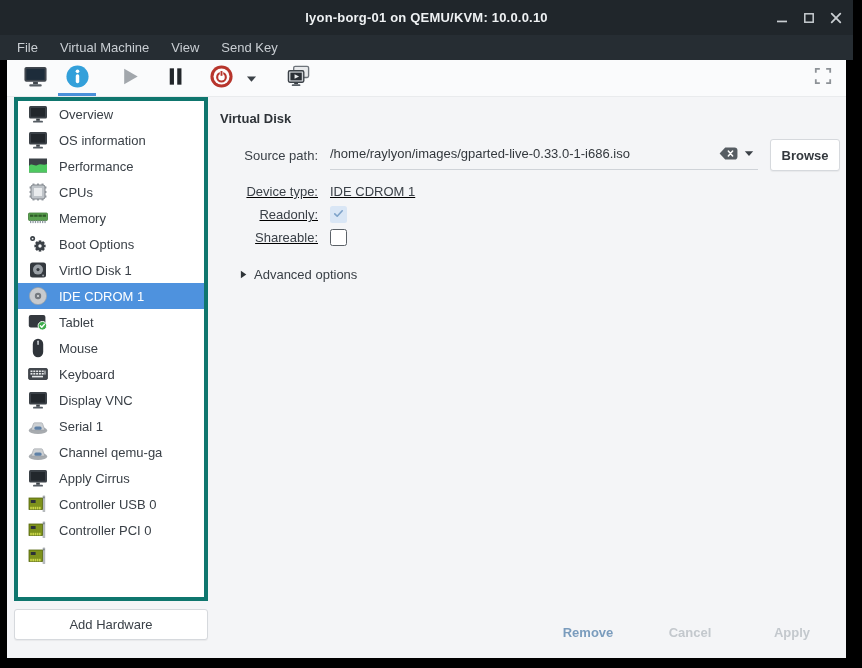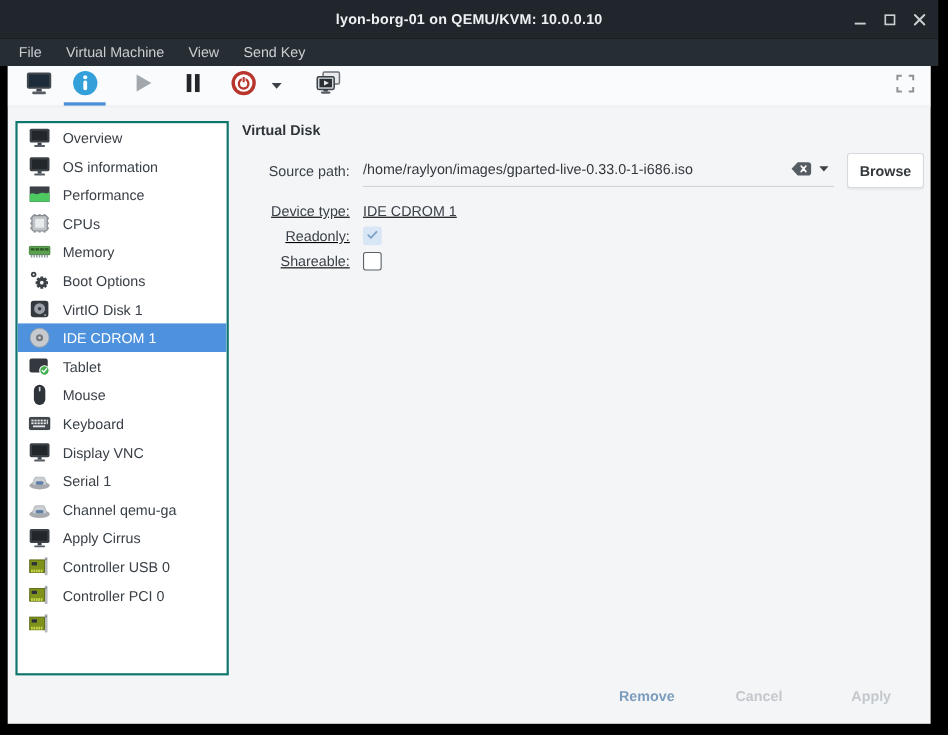"Overview" .hw-list { border: 2px solid #0f766e -> 4px solid #0f766e; margin: 13px 0 0 7px -> 0 0 0 7px }
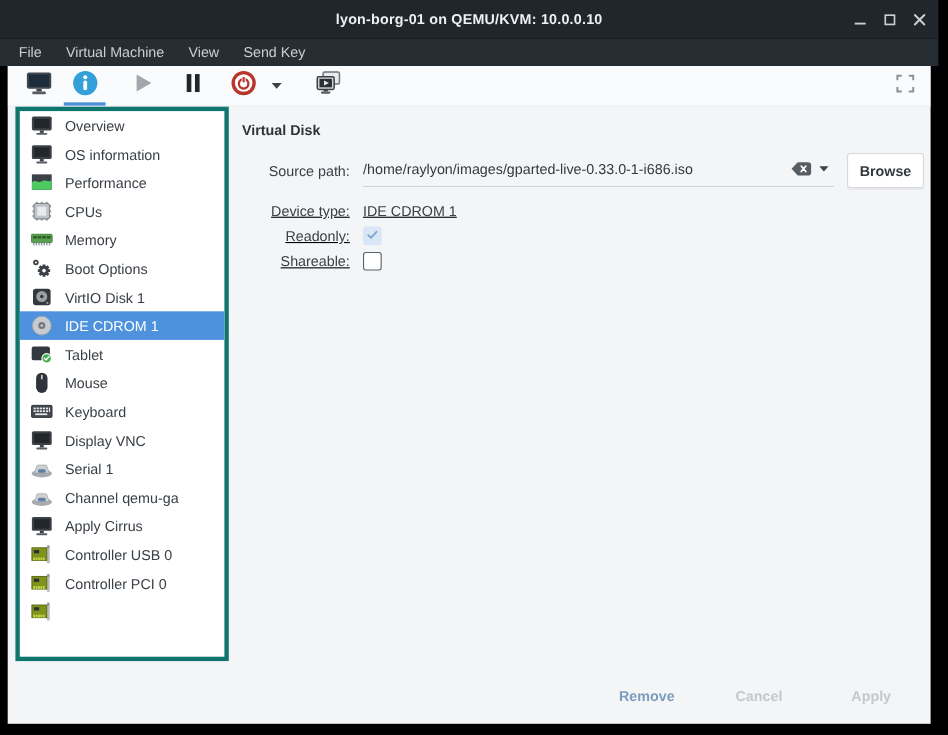"Advanced options" div.advanced { html: none -> <div> <span><svg> <path></path> </svg></span> <span>Advanced options</span> </div> }
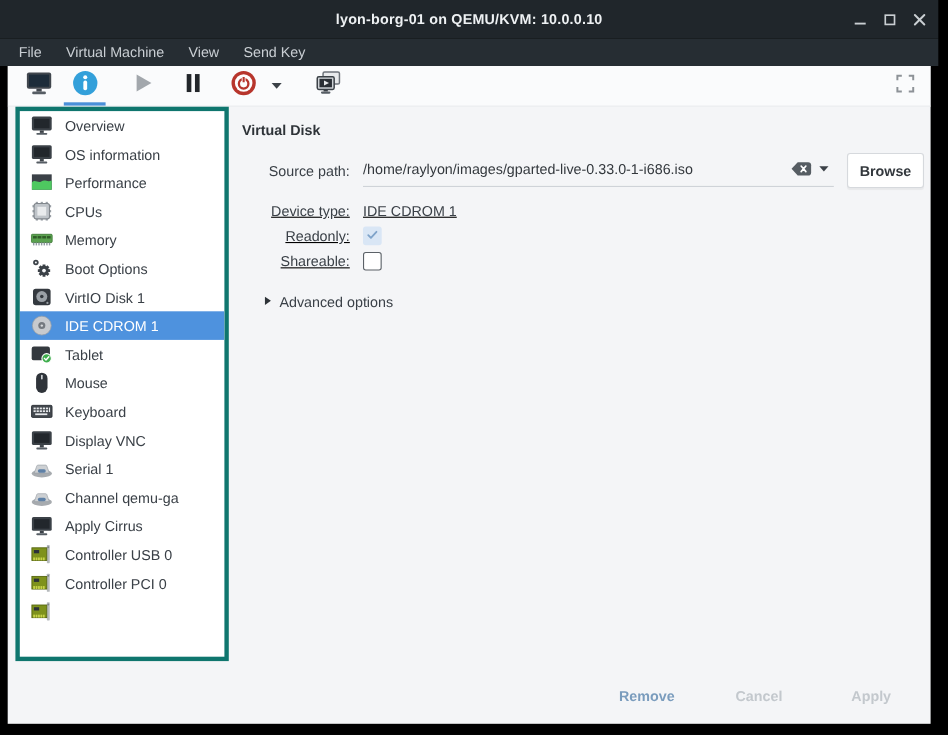"Add Hardware" div.add-hw-btn { html: none -> <div> <span>Add Hardware</span> </div> }
